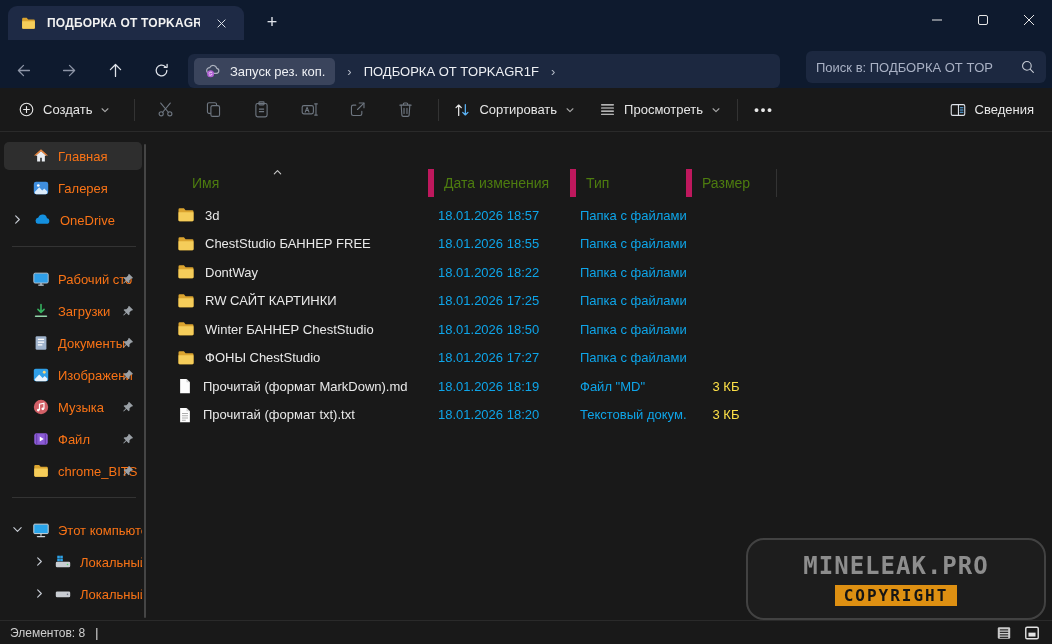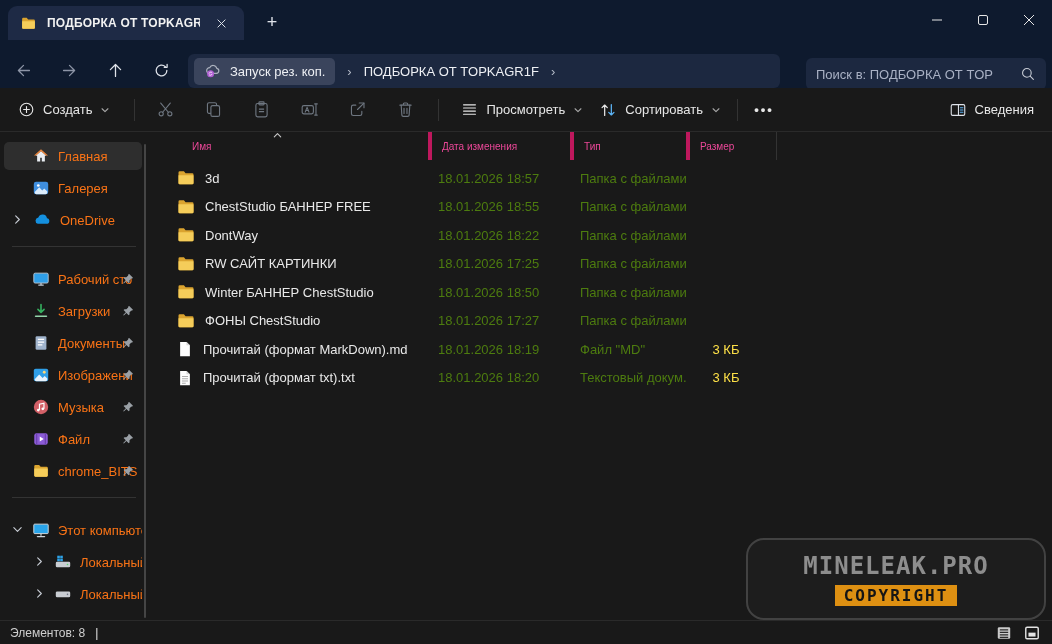"Поиск в: ПОДБОРКА ОТ TOP" .searchbox { top: 18px -> 11px }
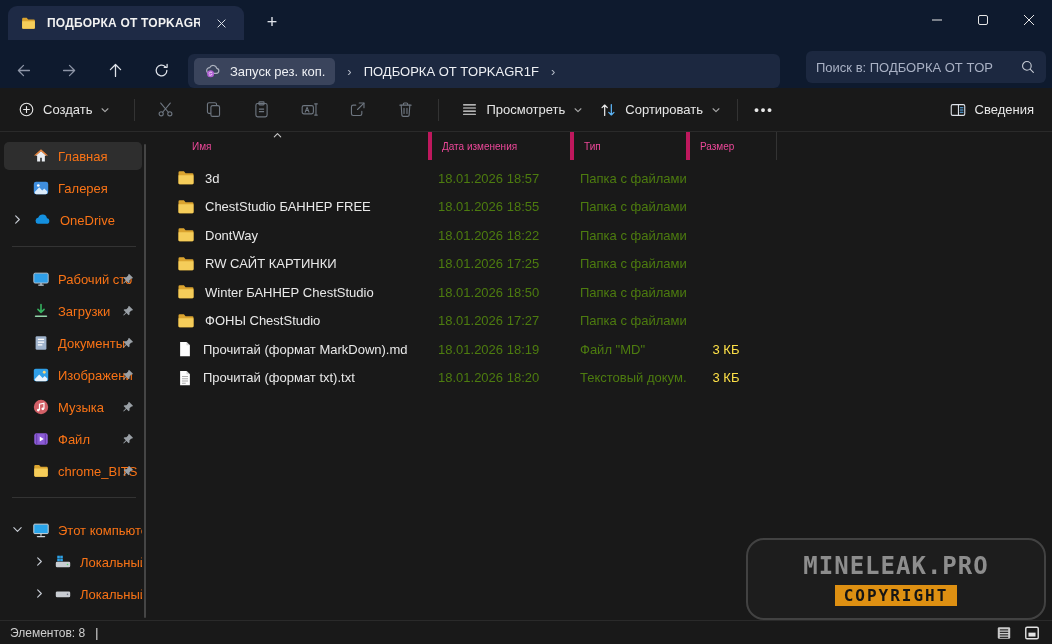"Просмотреть" div.tb-group { order: before "Сортировать" -> after "Сортировать" }
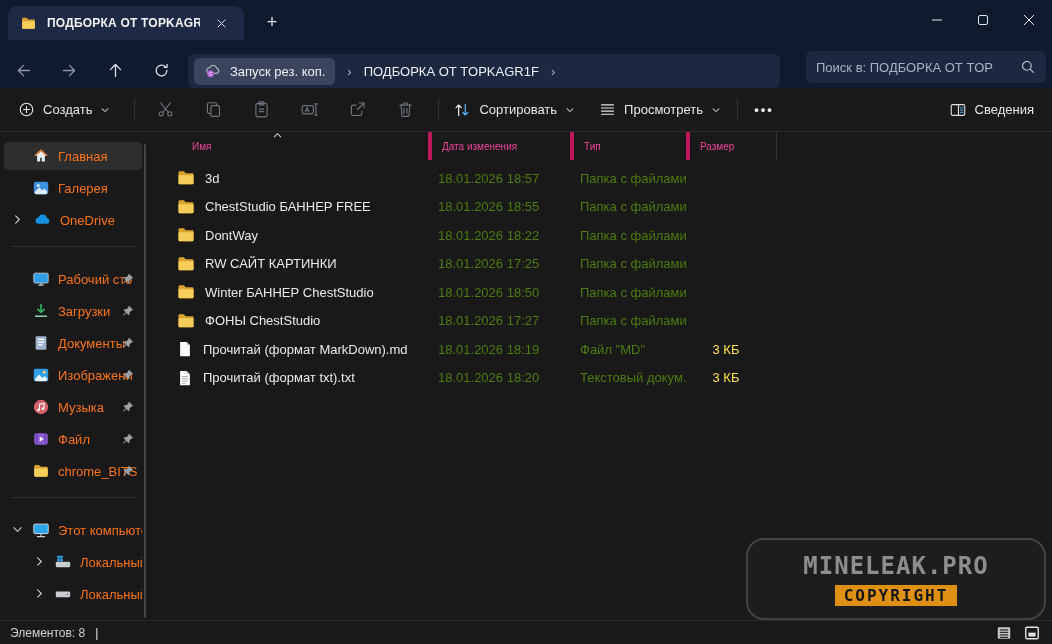"Имя" .cols-header { color: #ec4899 -> #4d7c0f; font-size: 10px -> 14px; margin-top: none -> 37px }
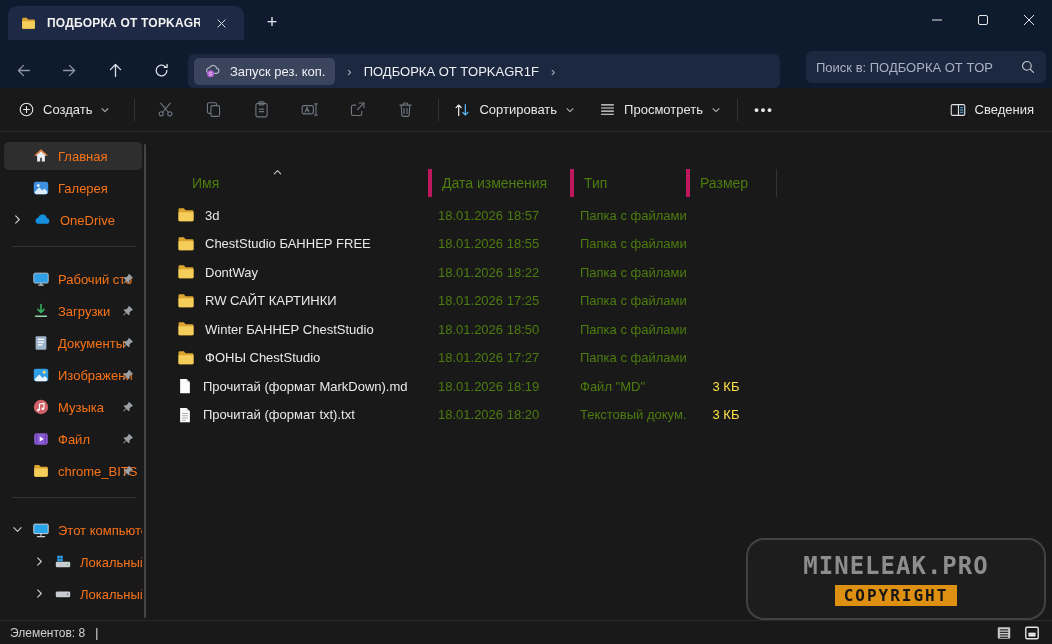"Дата изменения" .hcell.bord { border-left: 4px solid #be185d -> 6px solid #be185d }
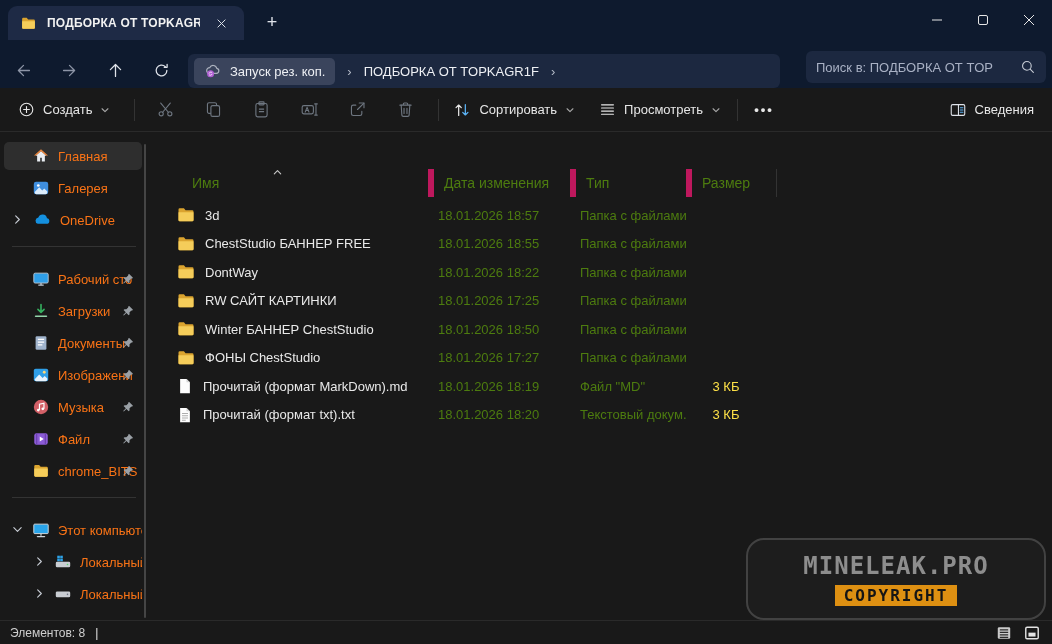"18.01.2026 18:57" .cell-date, .cell-type { color: #4d7c0f -> #0ea5e9 }
